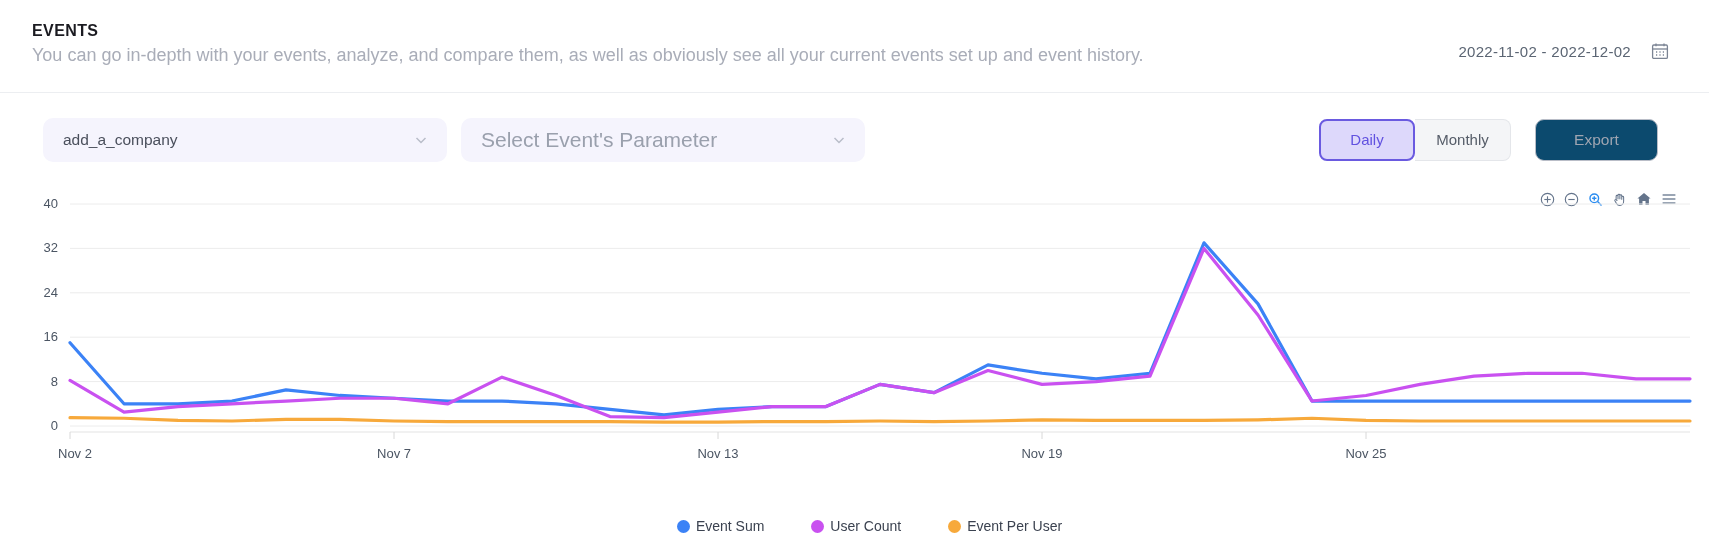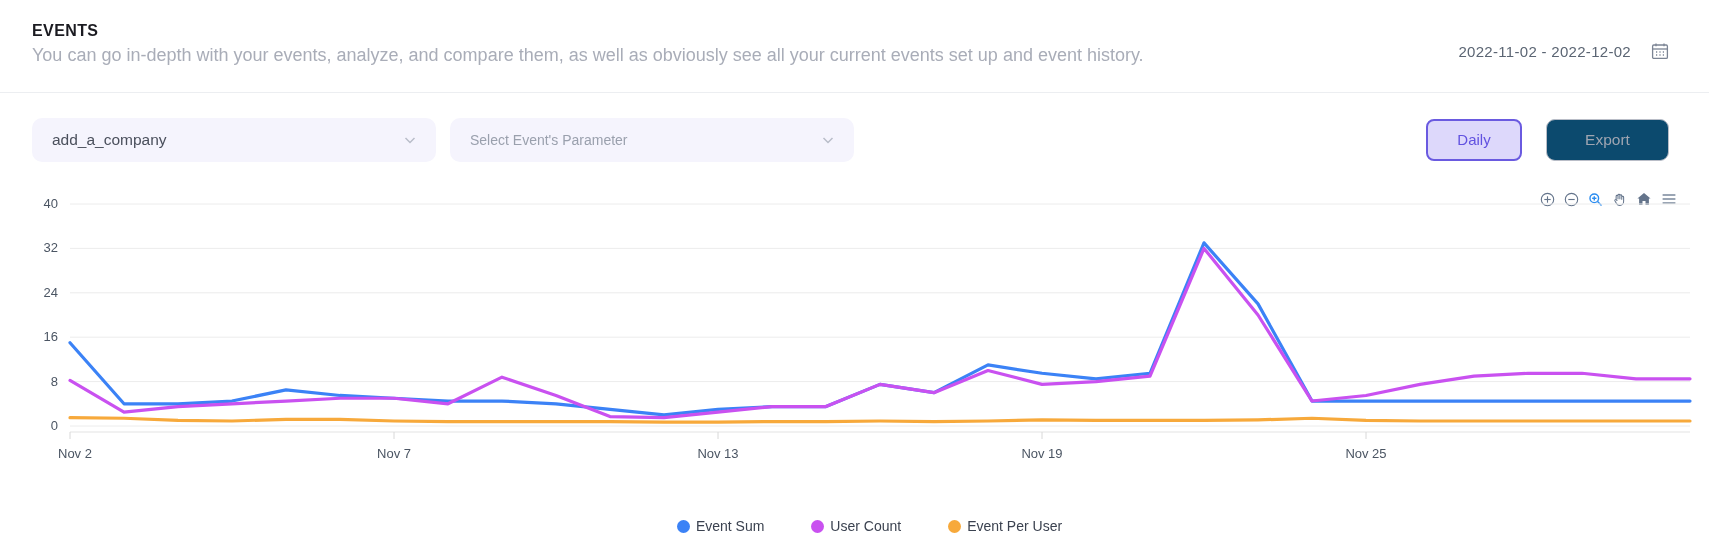"add_a_company" .controls { padding: 0 32px -> 0 43px }
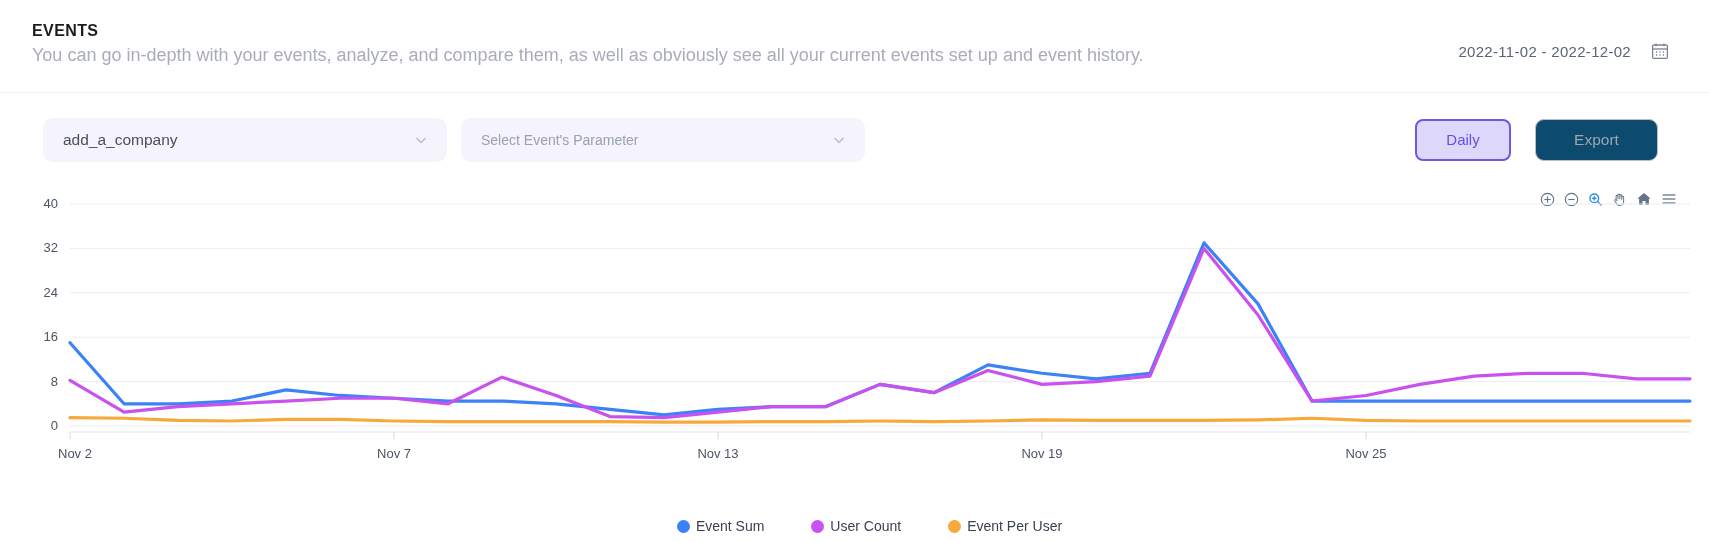"Select Event's Parameter" .select-placeholder { font-size: 14px -> 21px }
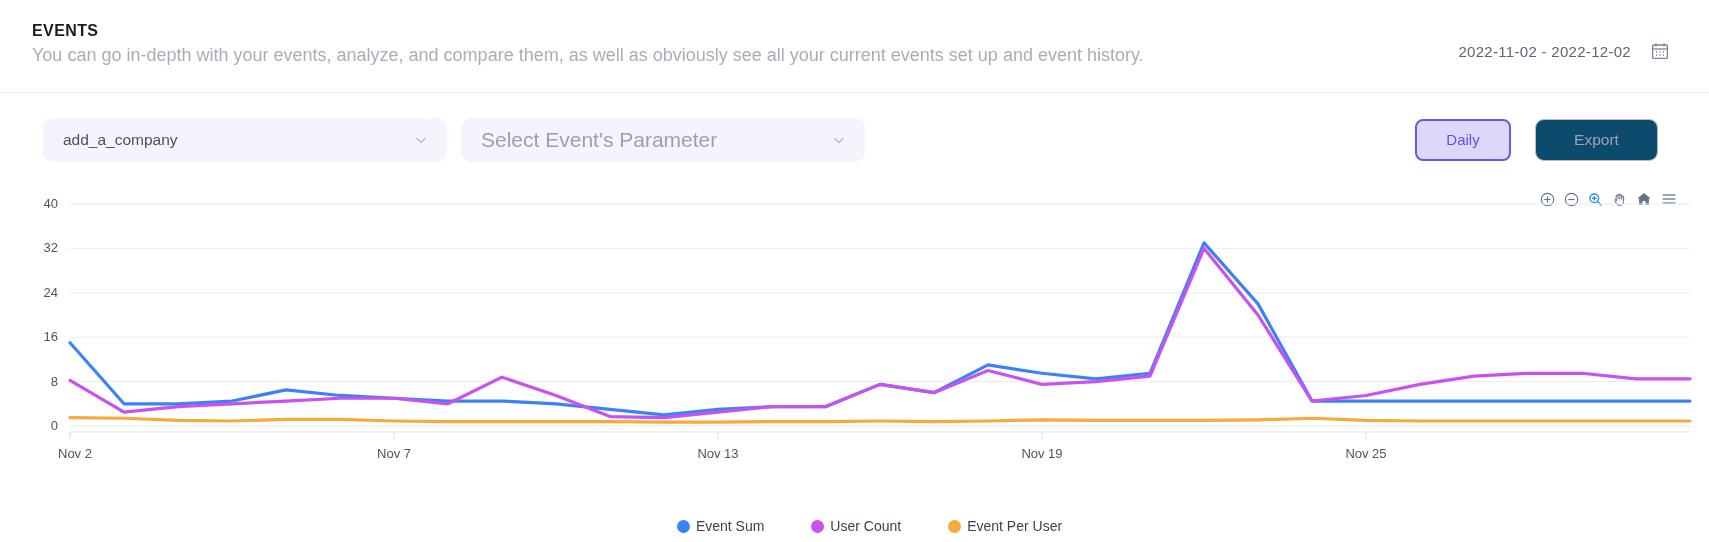"Monthly" div.seg-btn { html: none -> <div>Monthly</div> }
